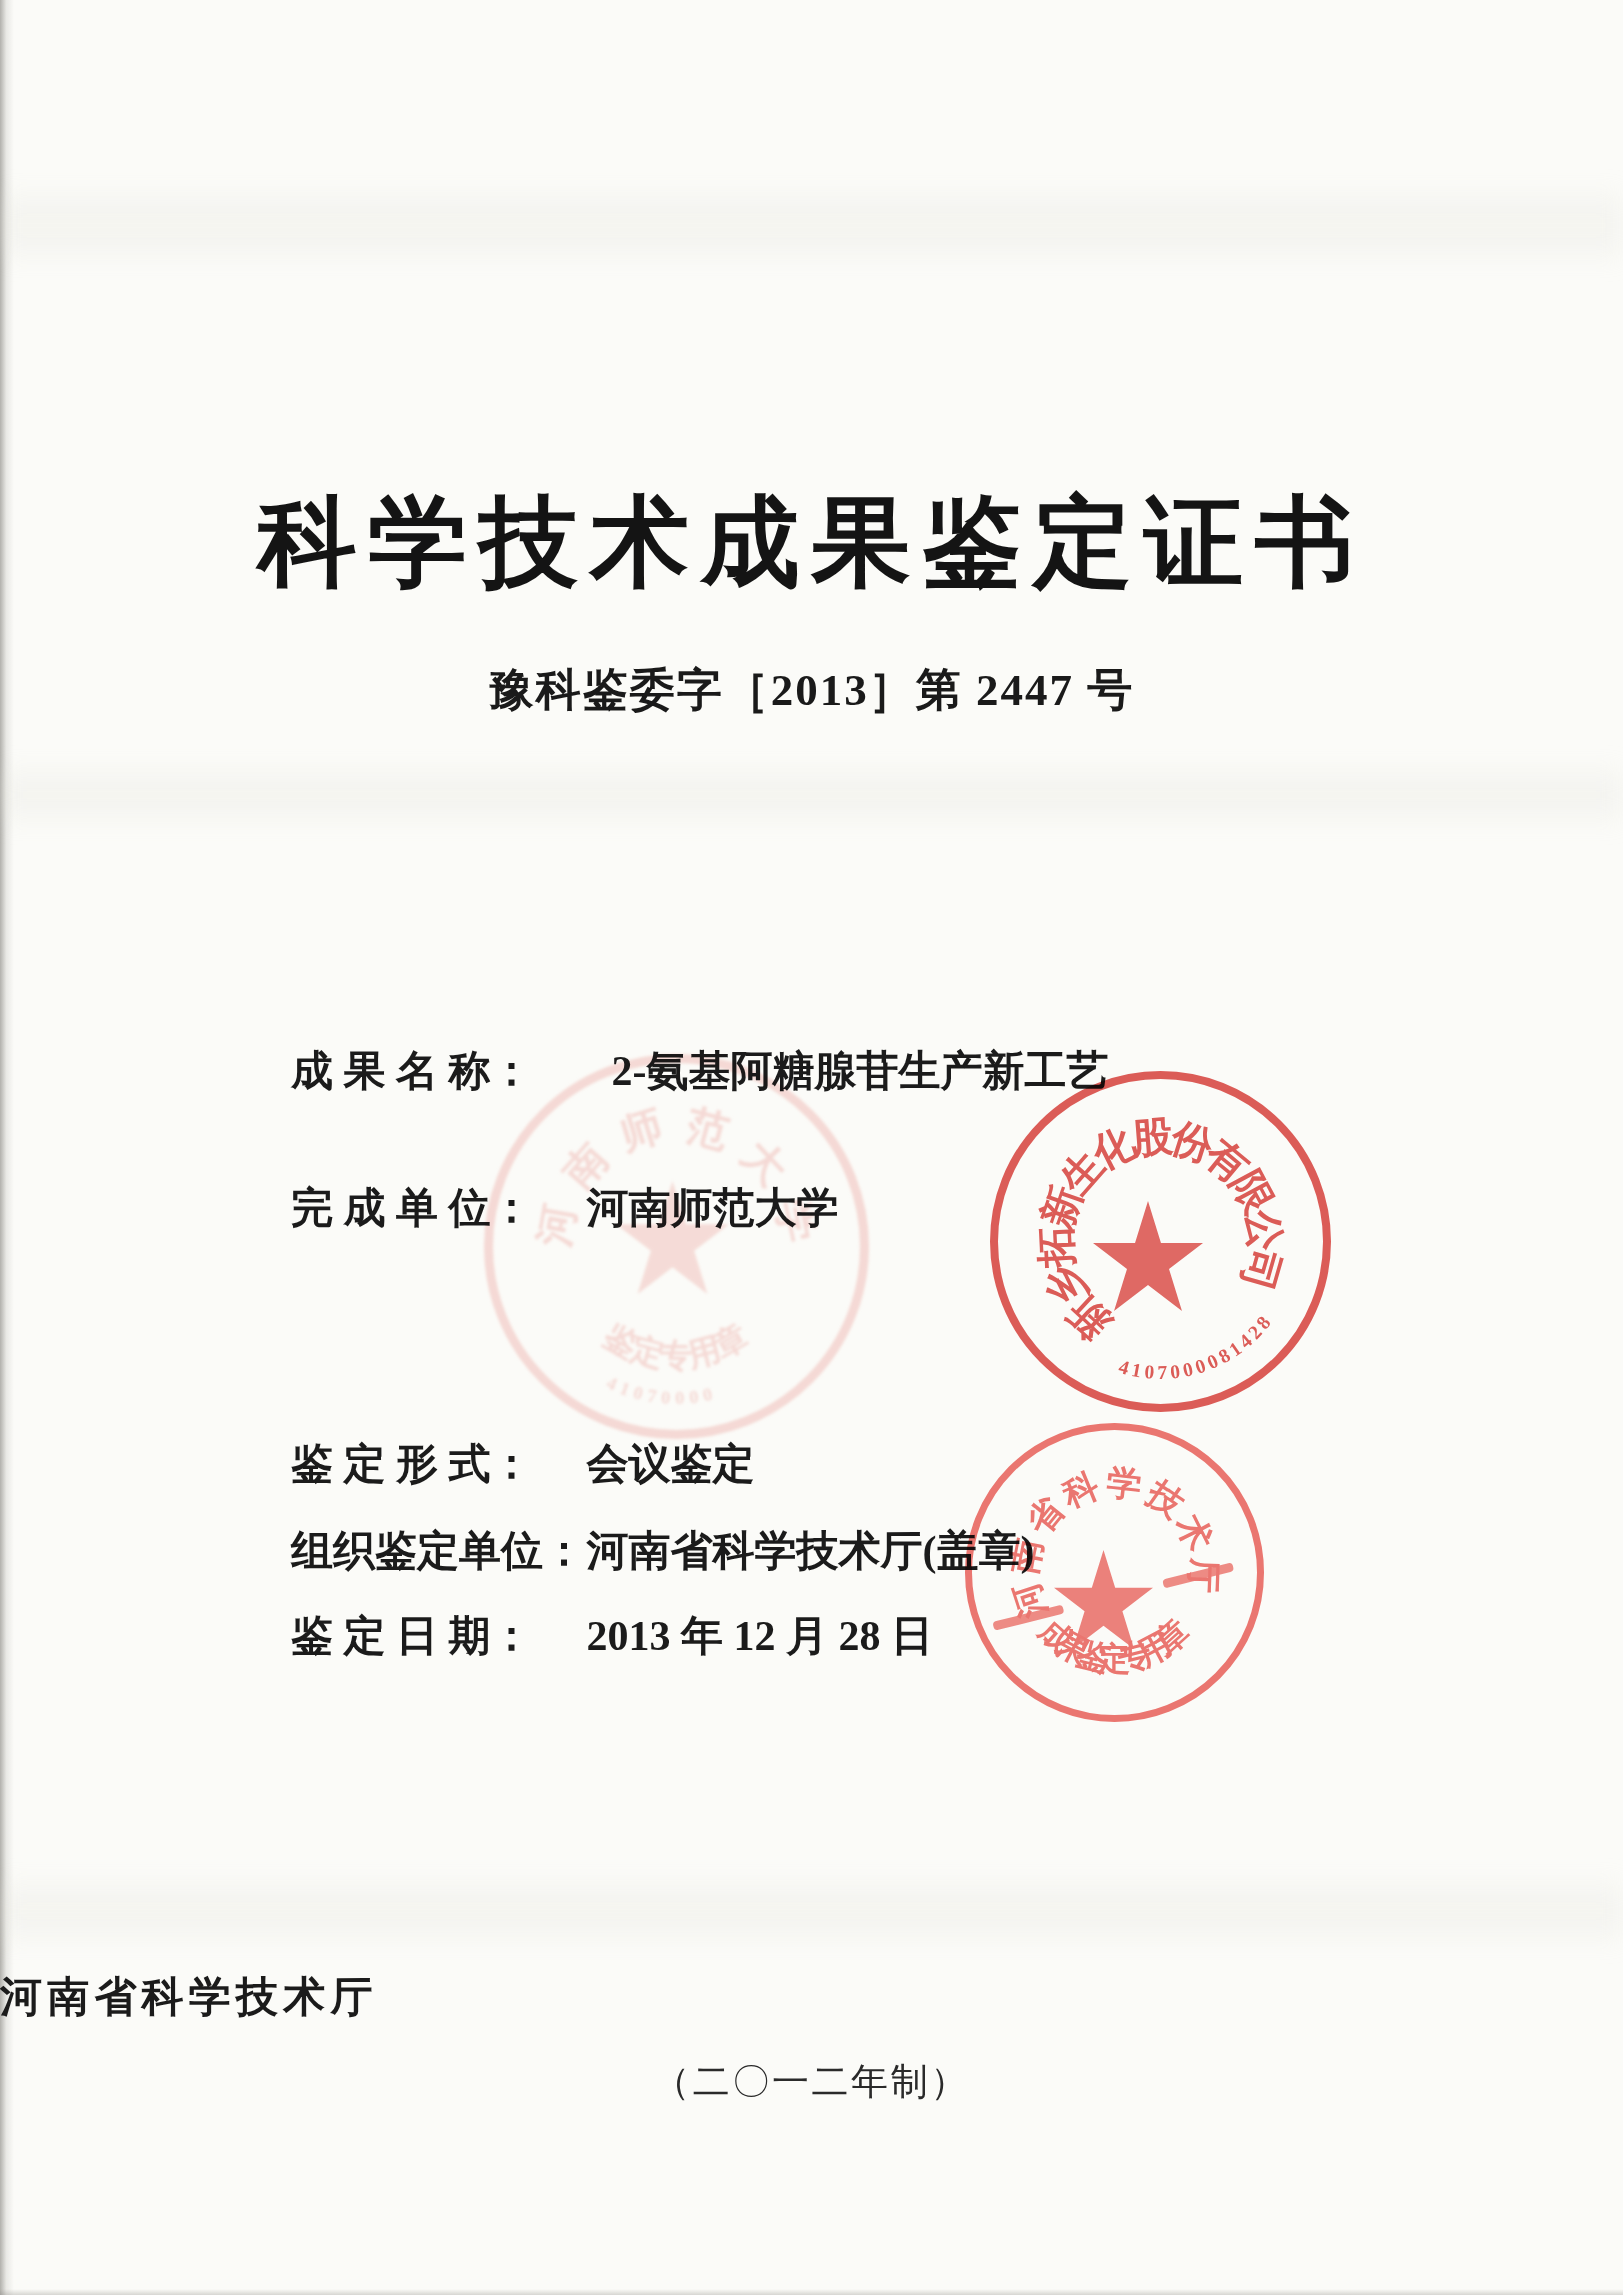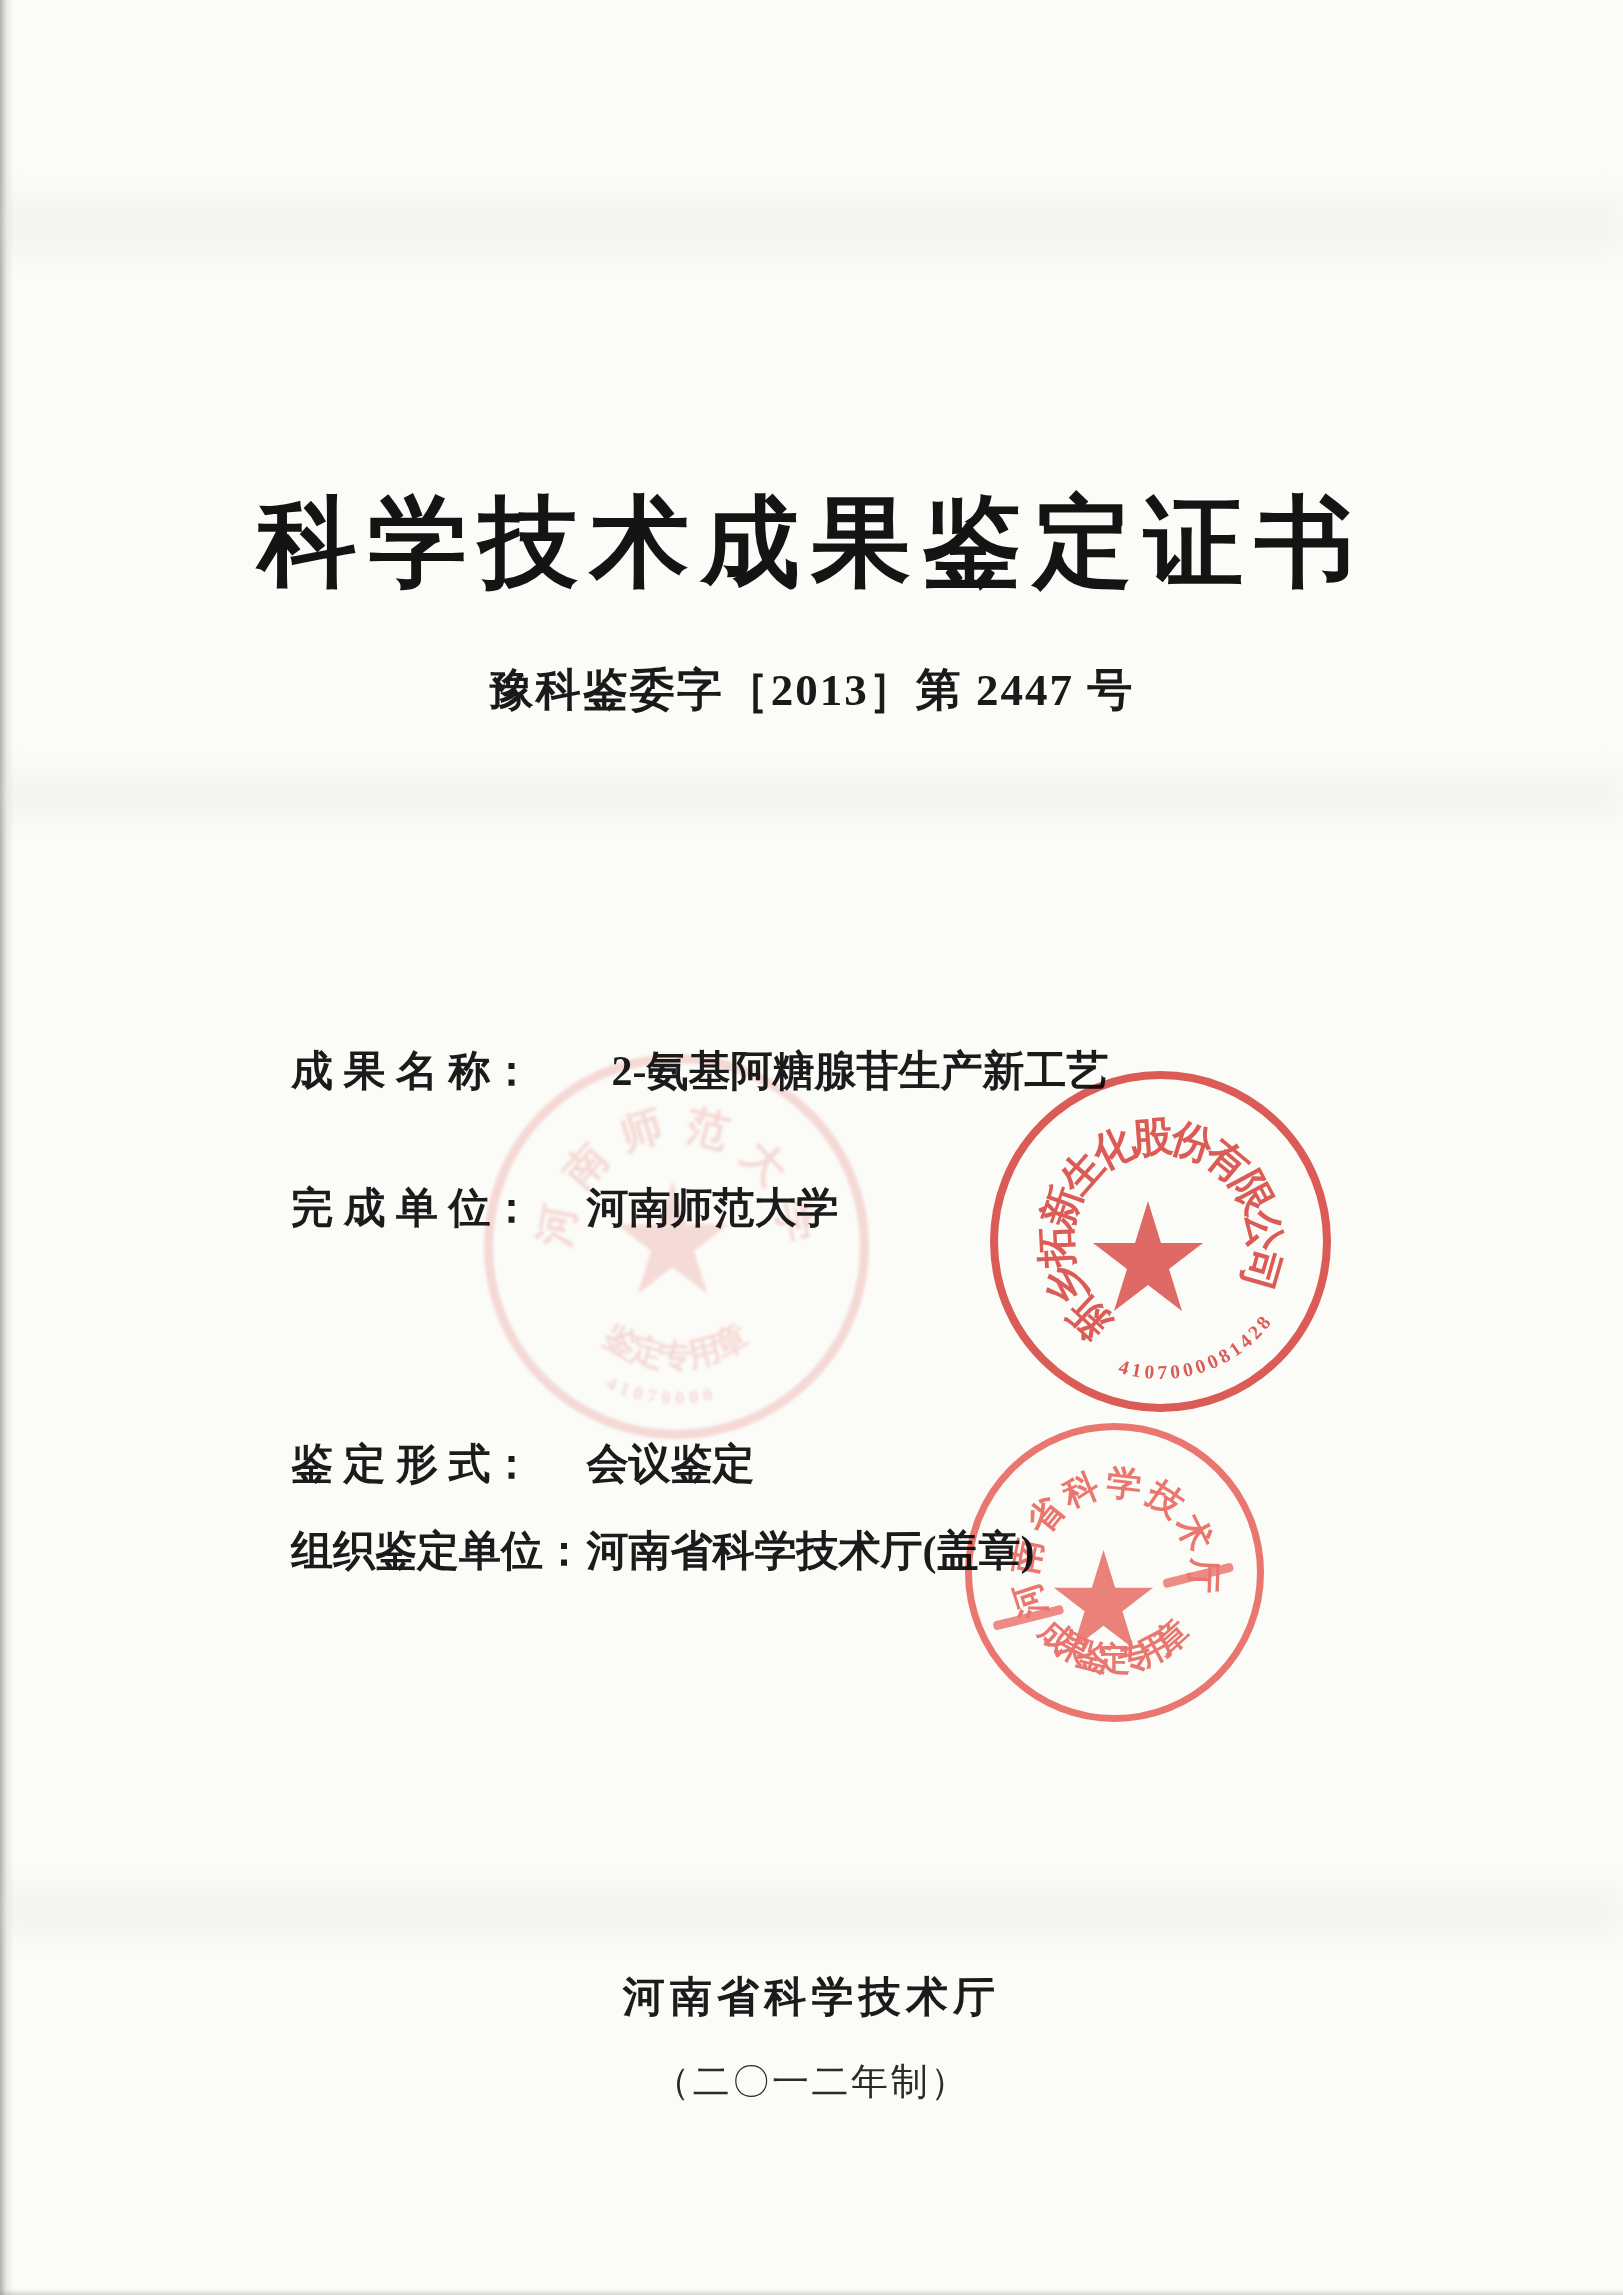"鉴 定 日 期： 2013" div.field-row { html: none -> <div> <span>鉴 定 日 期：</span> <span>2013 年 12 月 28 日</span> </div> }
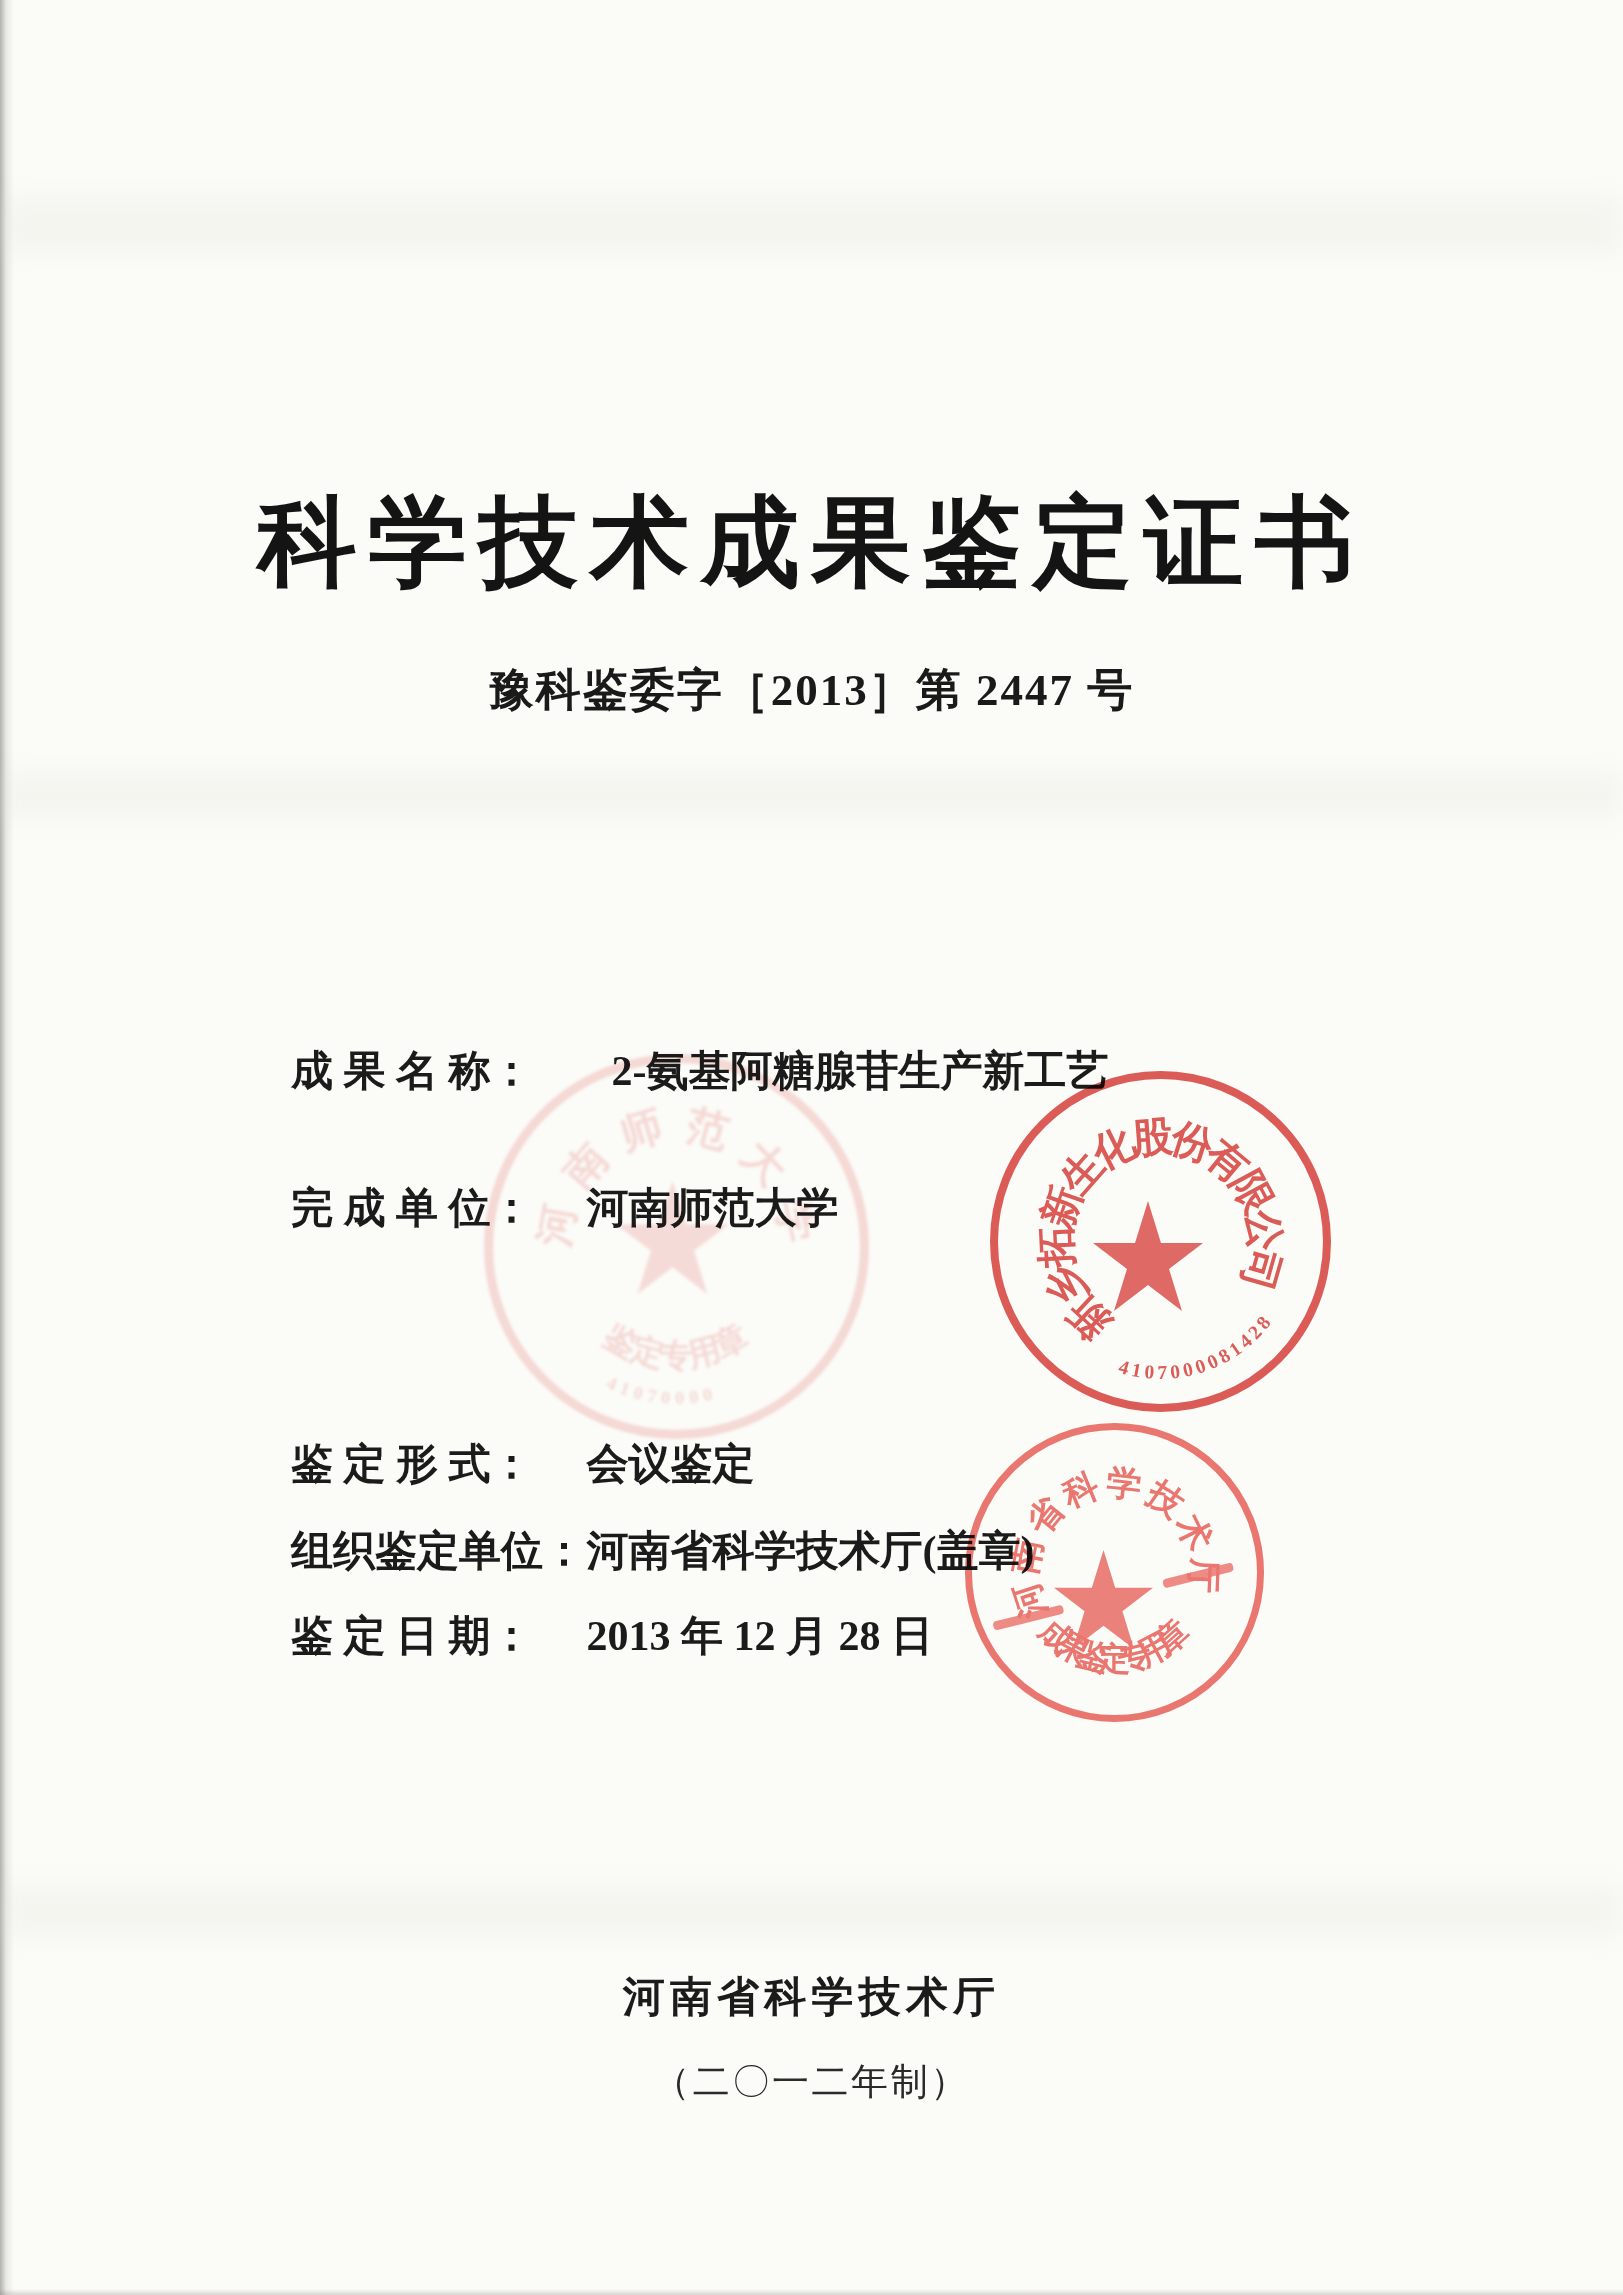"河南省科学技术厅" .footer-org { text-align: center -> left }
